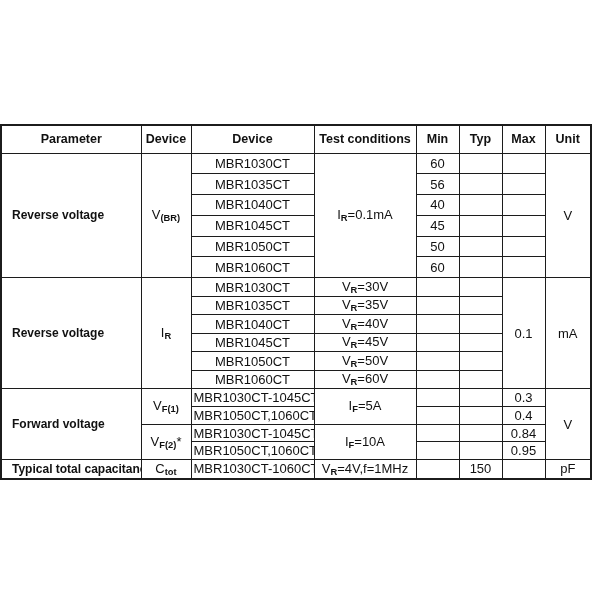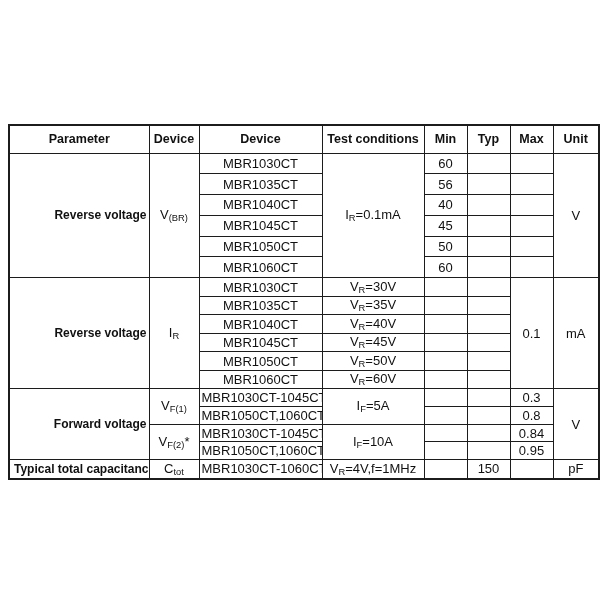"Parameter" .table-wrap { left: 8px -> 0 }
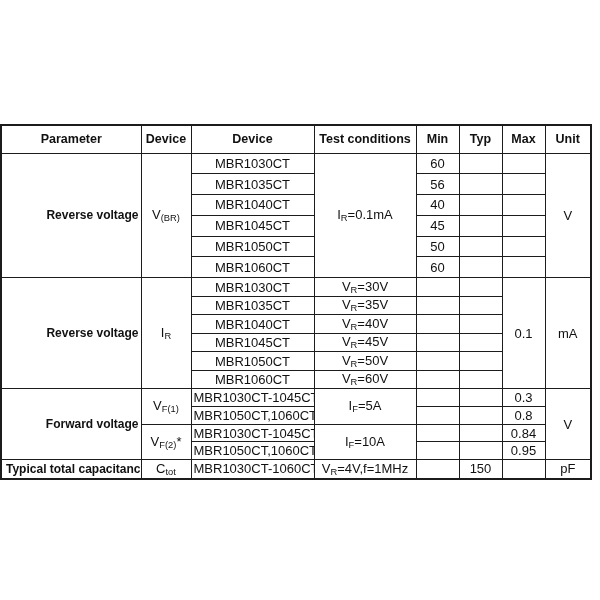"Reverse voltage" td.left { padding-left: 4px -> 10px; text-align: right -> left }
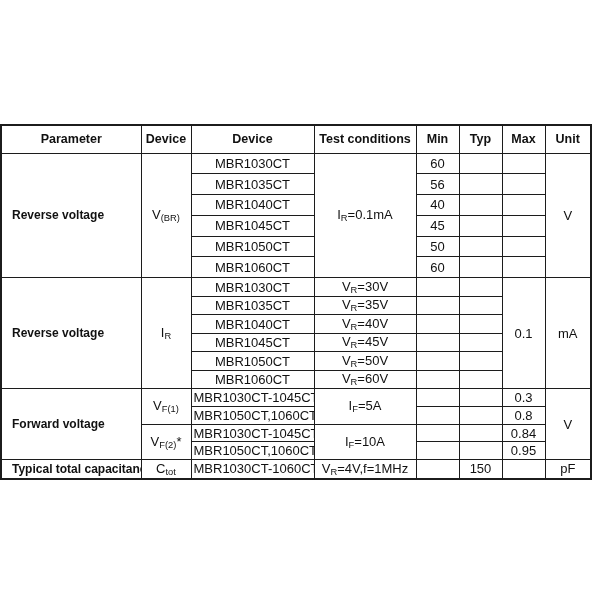"(BR)" sub { font-weight: none -> bold }
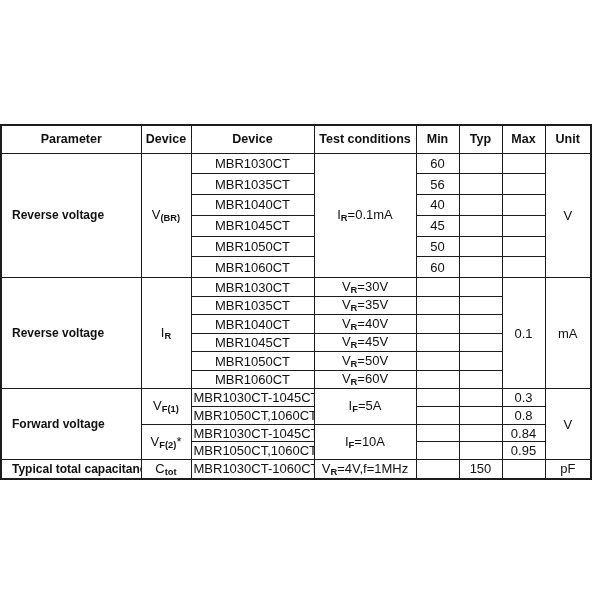"0.8" td { text: 0.8 -> 0.4 }
